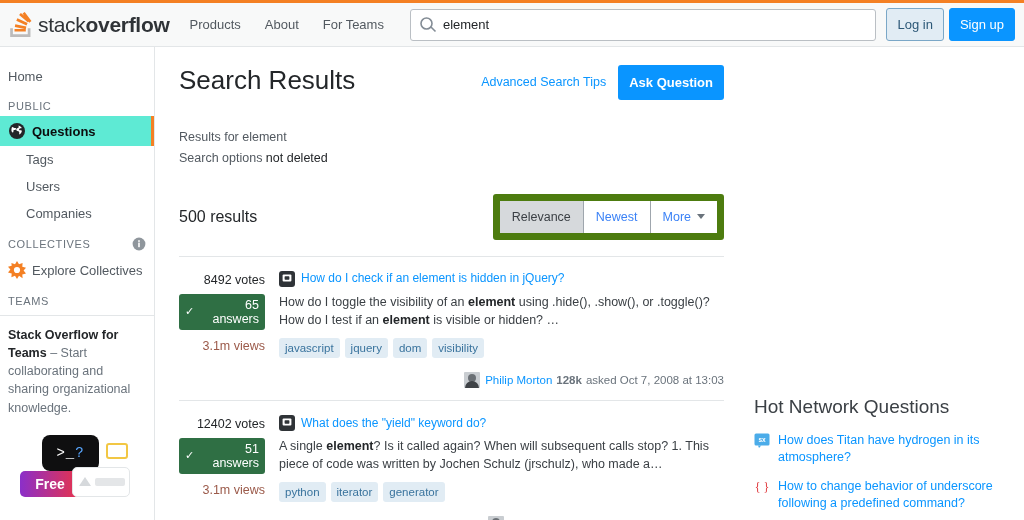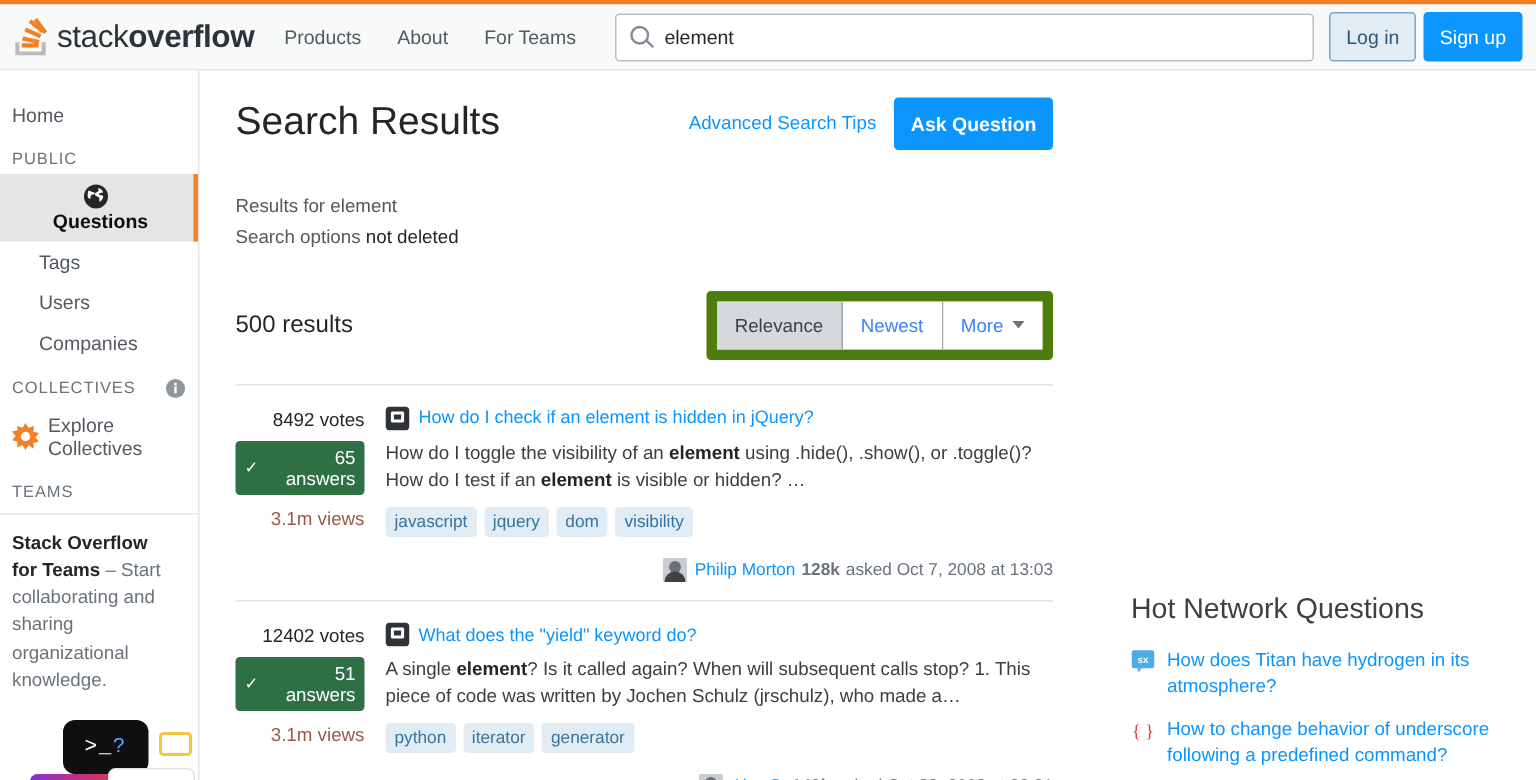"Home" #sidebar { width: 133px -> 155px }
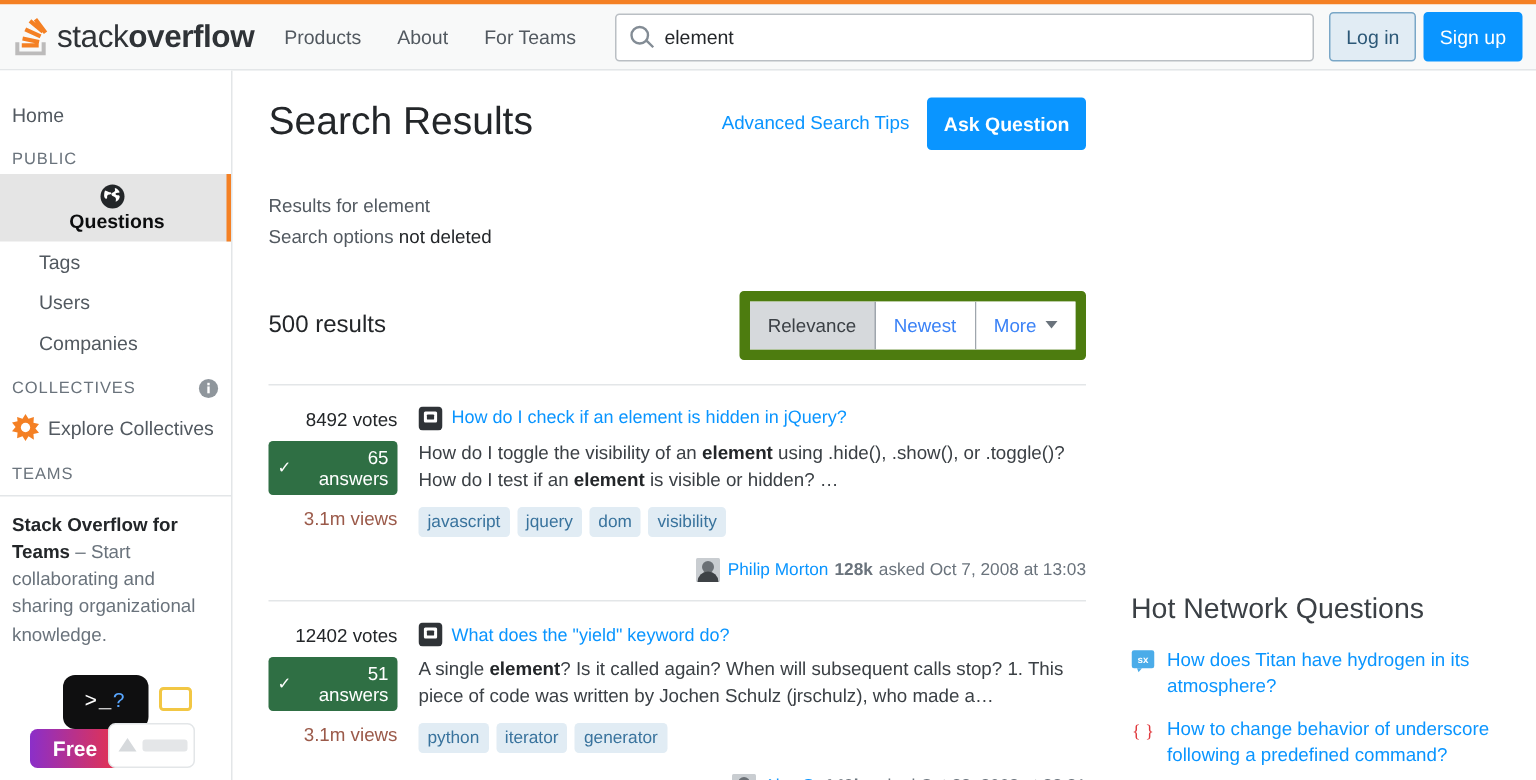"Questions" .side-item.active { background: #e5e5e5 -> #5eead4; flex-direction: column -> none }
